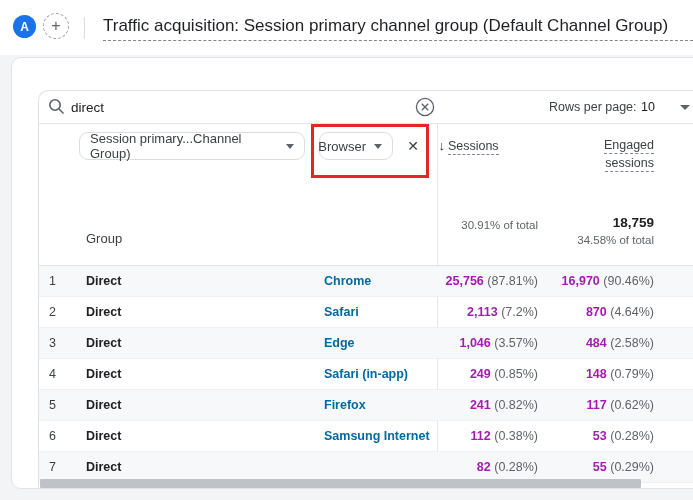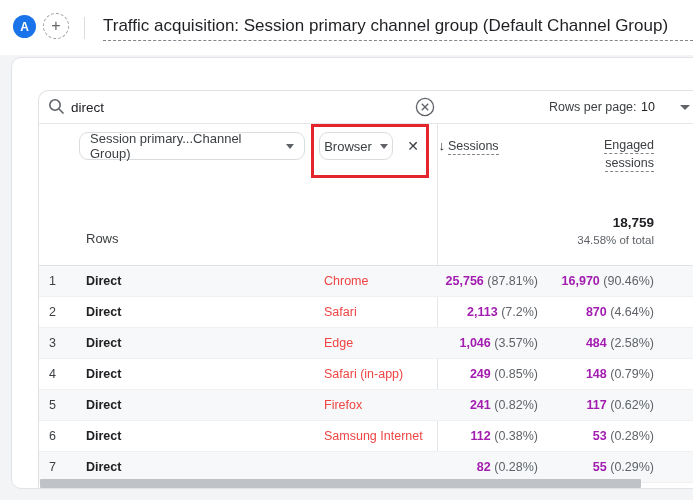"Browser" .chip-secondary { justify-content: center -> flex-end }
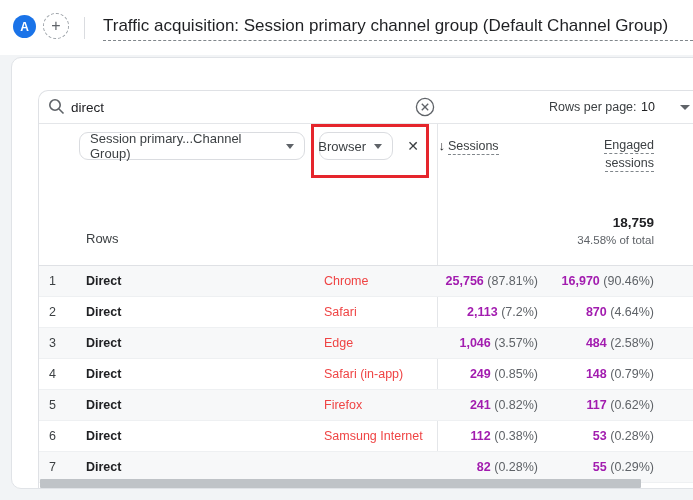"30.91% of total" div.total-pct { html: none -> <div>30.91% of total</div> }
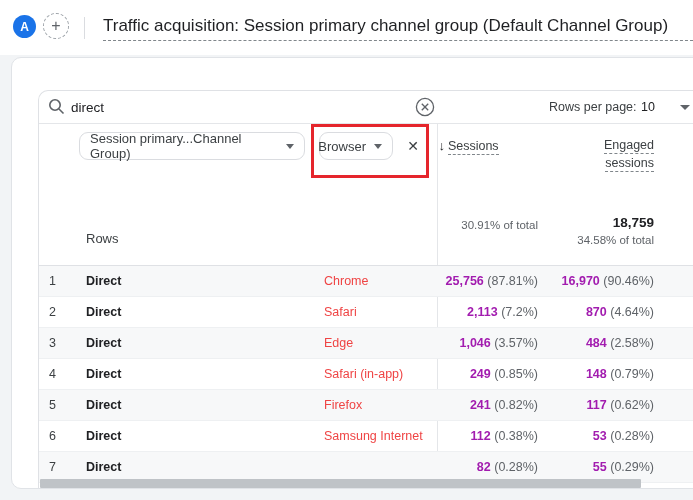"Rows" div.total-label { text: Rows -> Group }
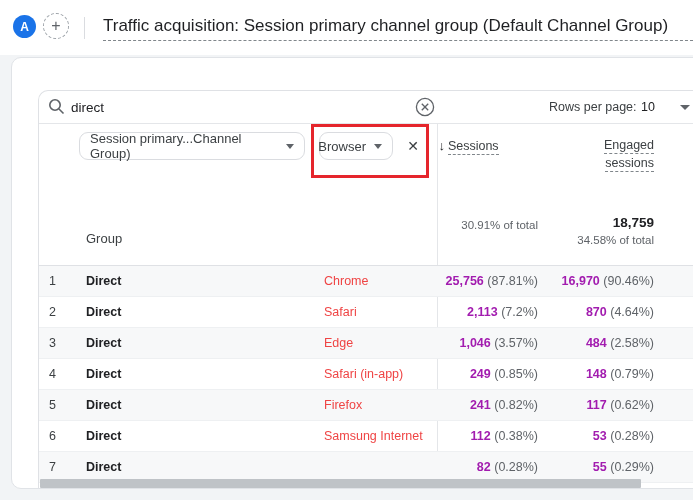"Chrome" .c-dim2 { color: #ef4444 -> #0369a1; font-weight: normal -> bold }
